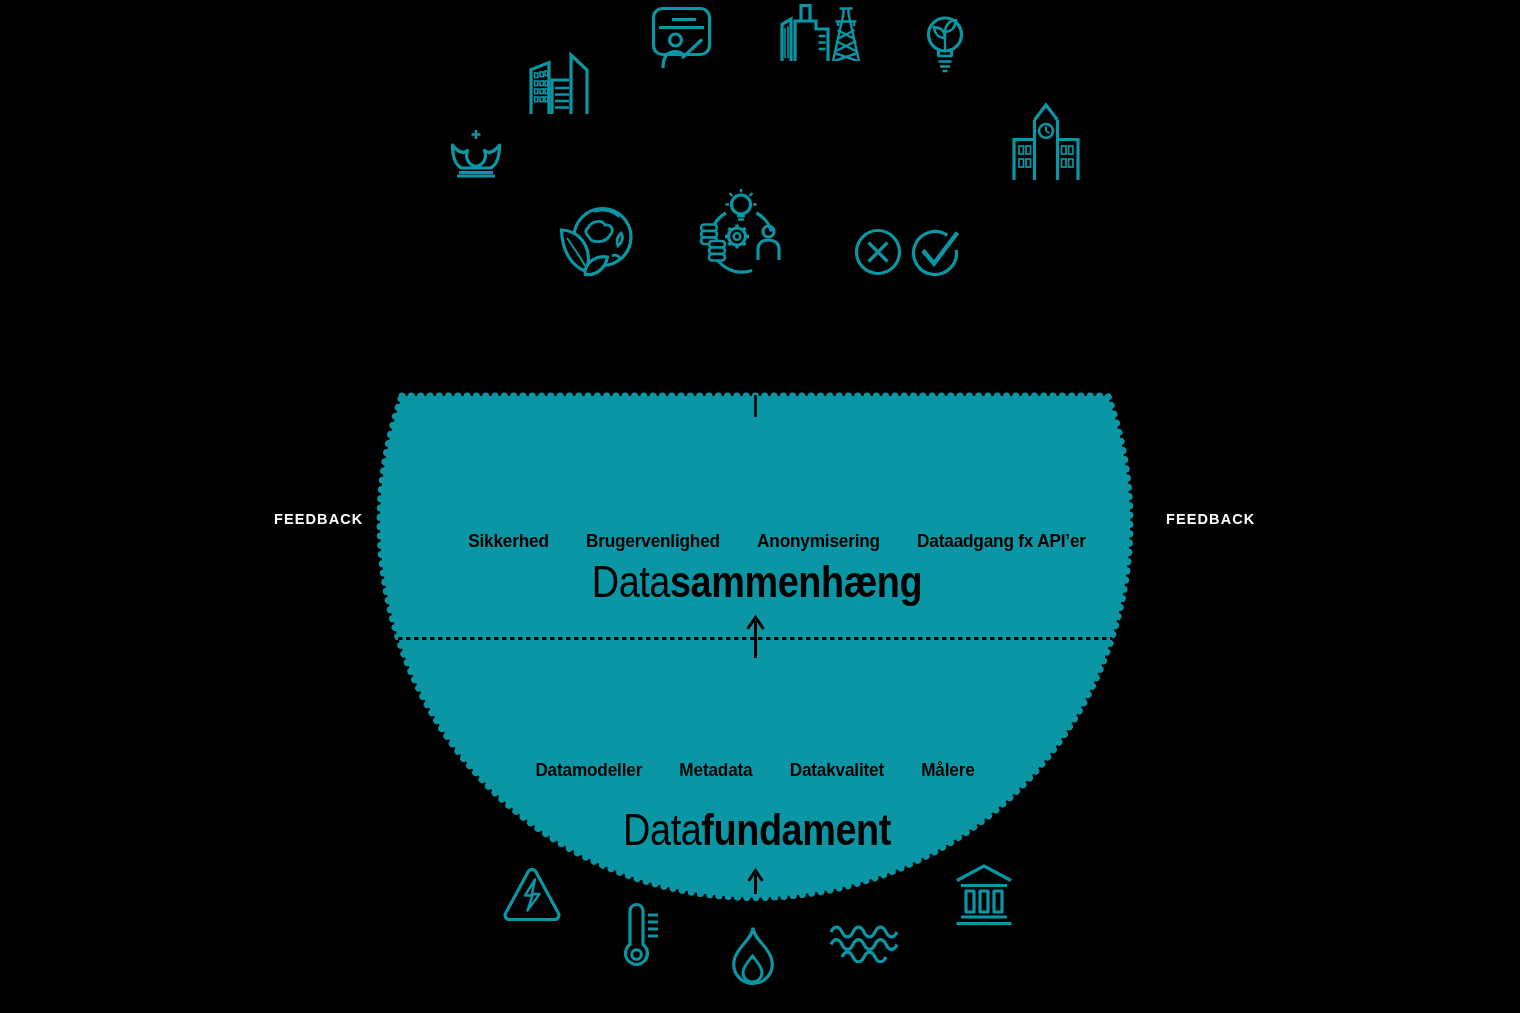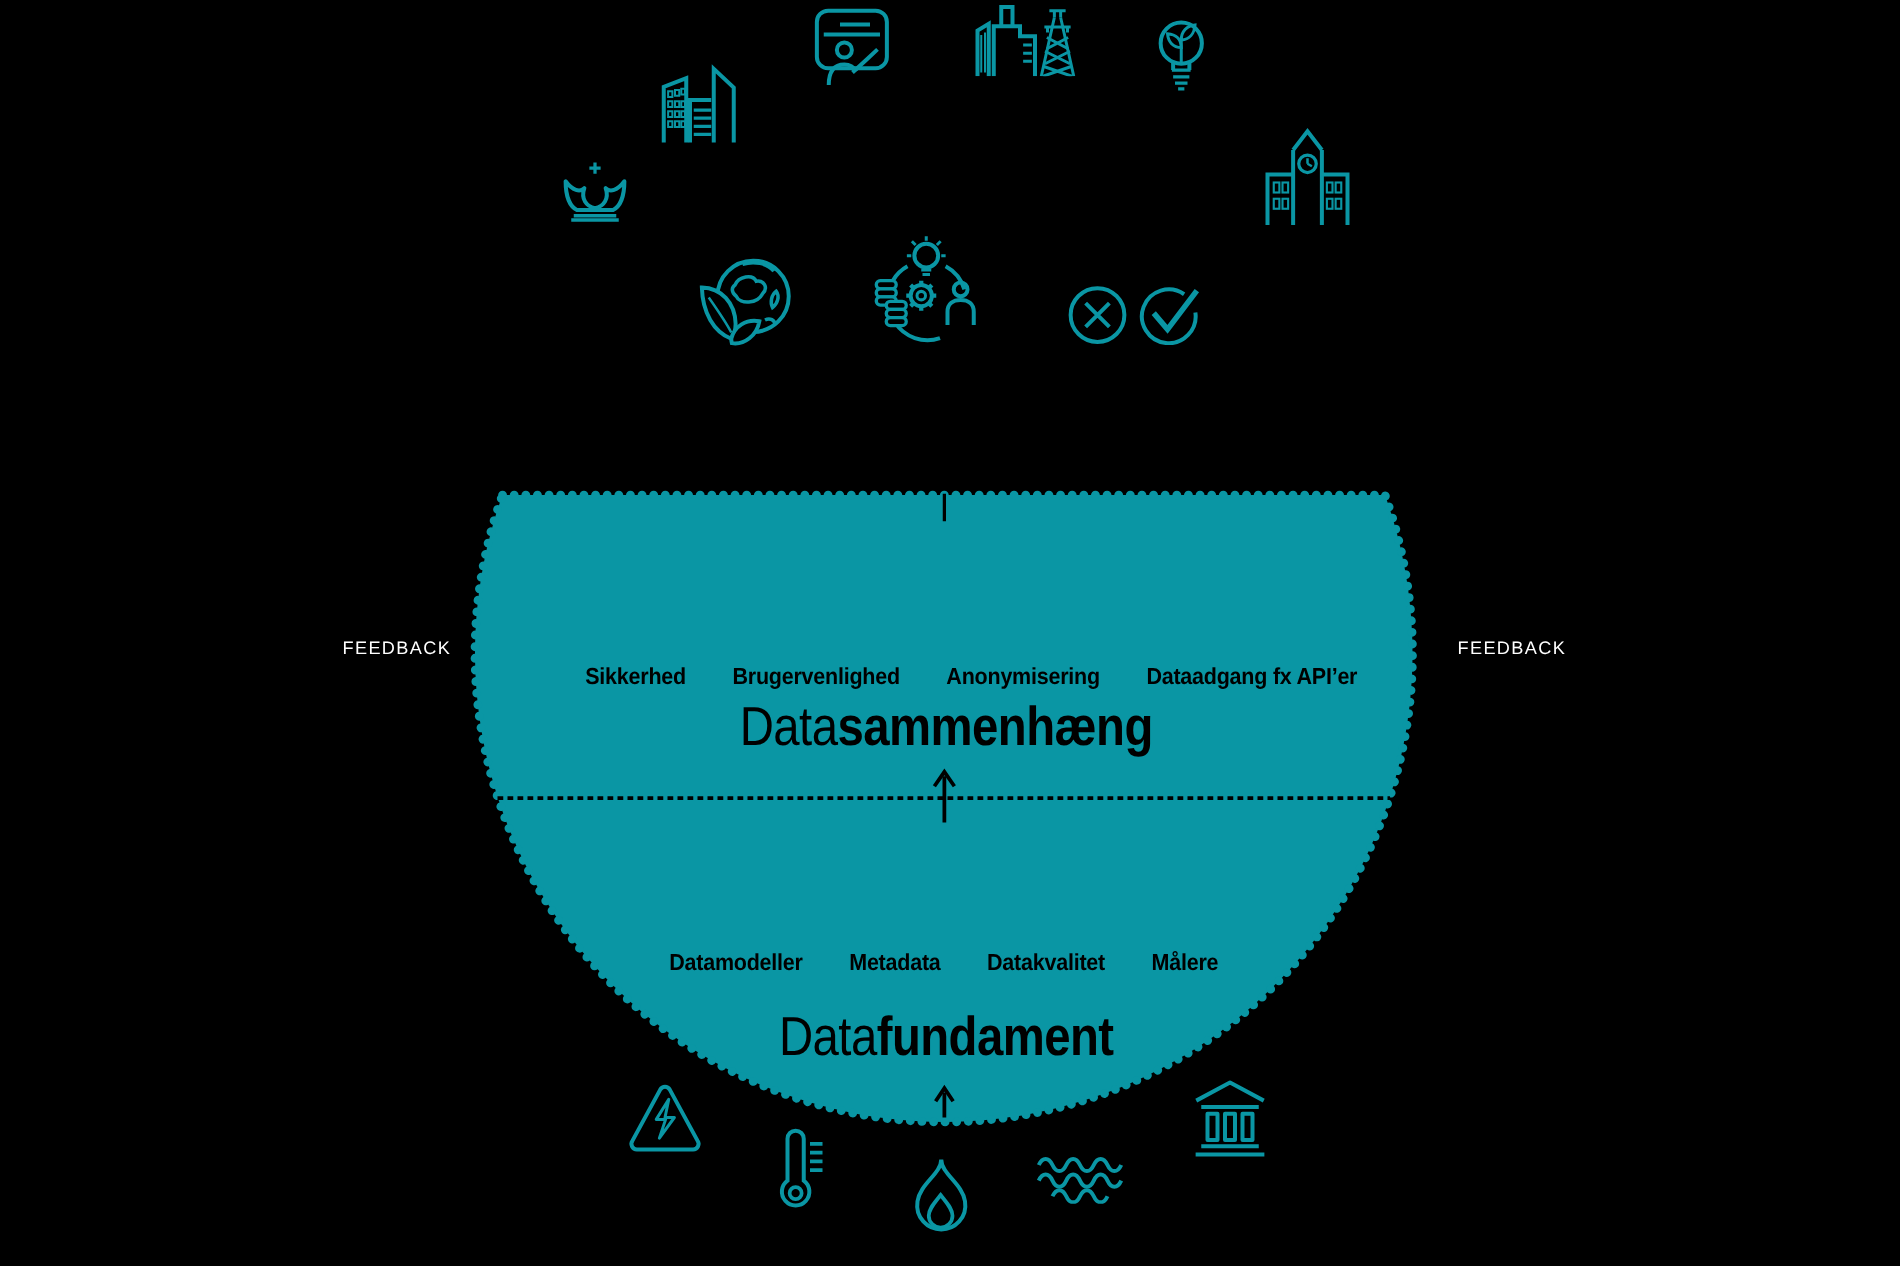"FEEDBACK" .feedback { font-weight: 400 -> 700 }
